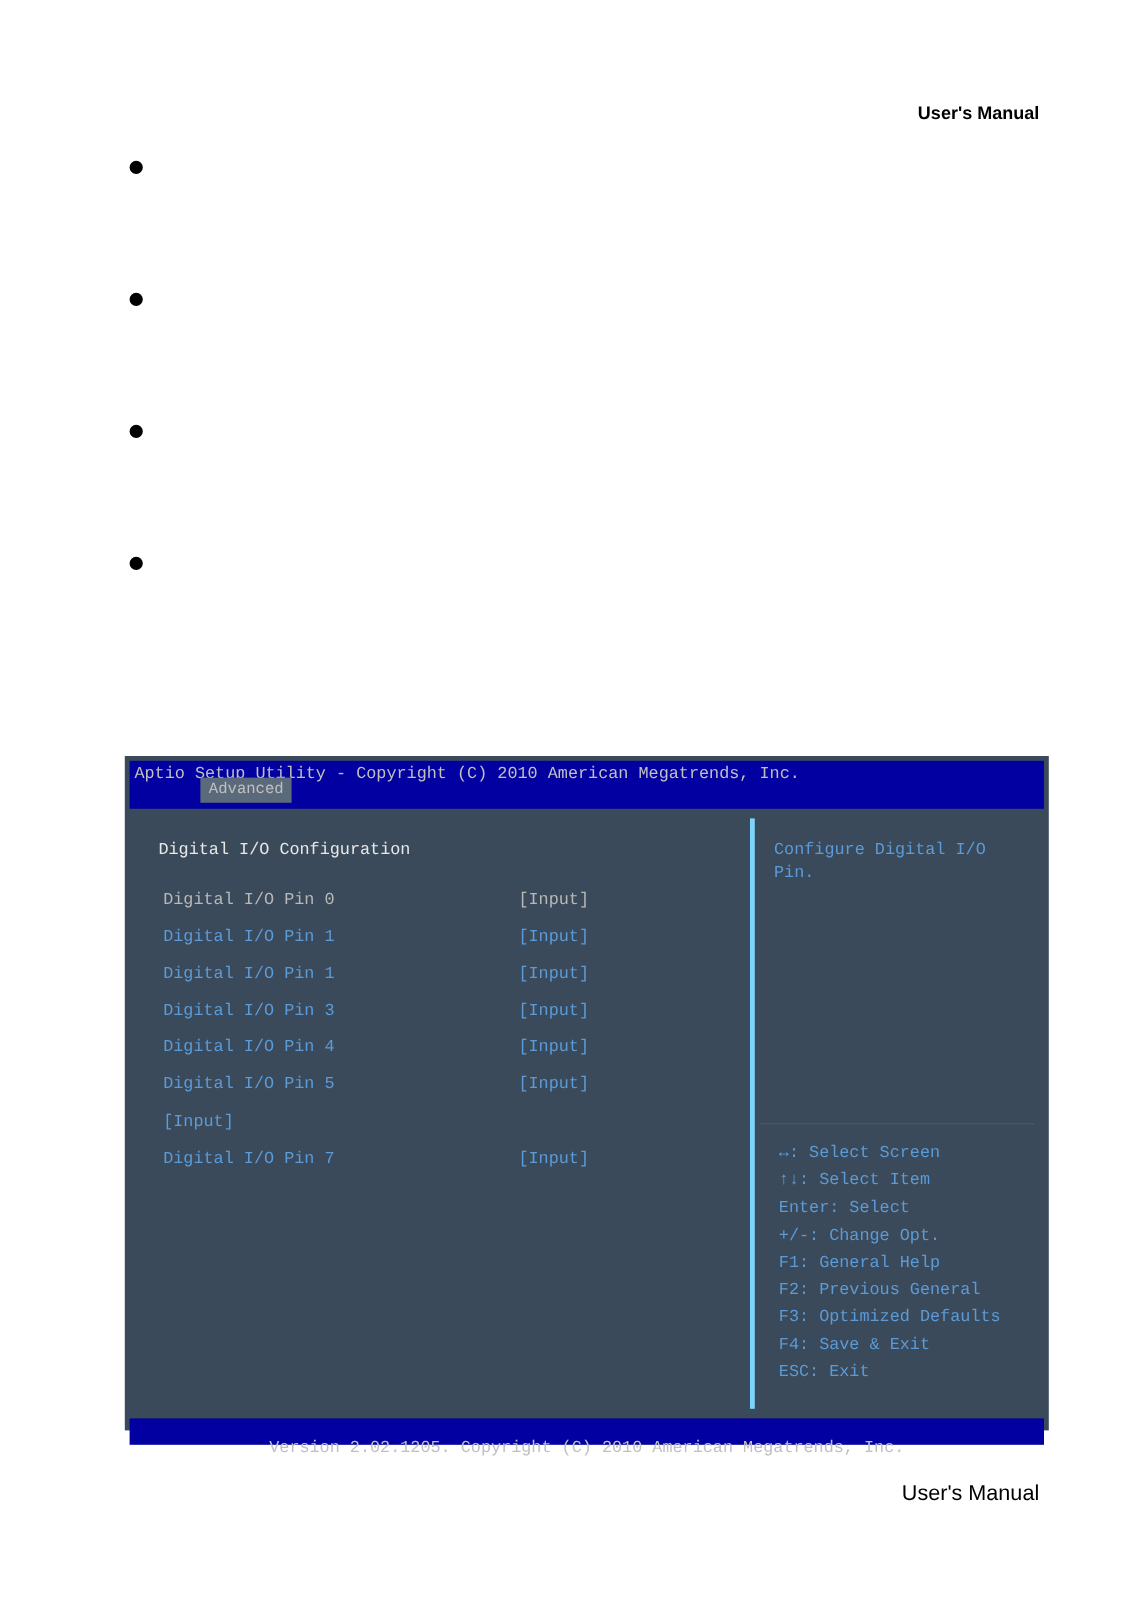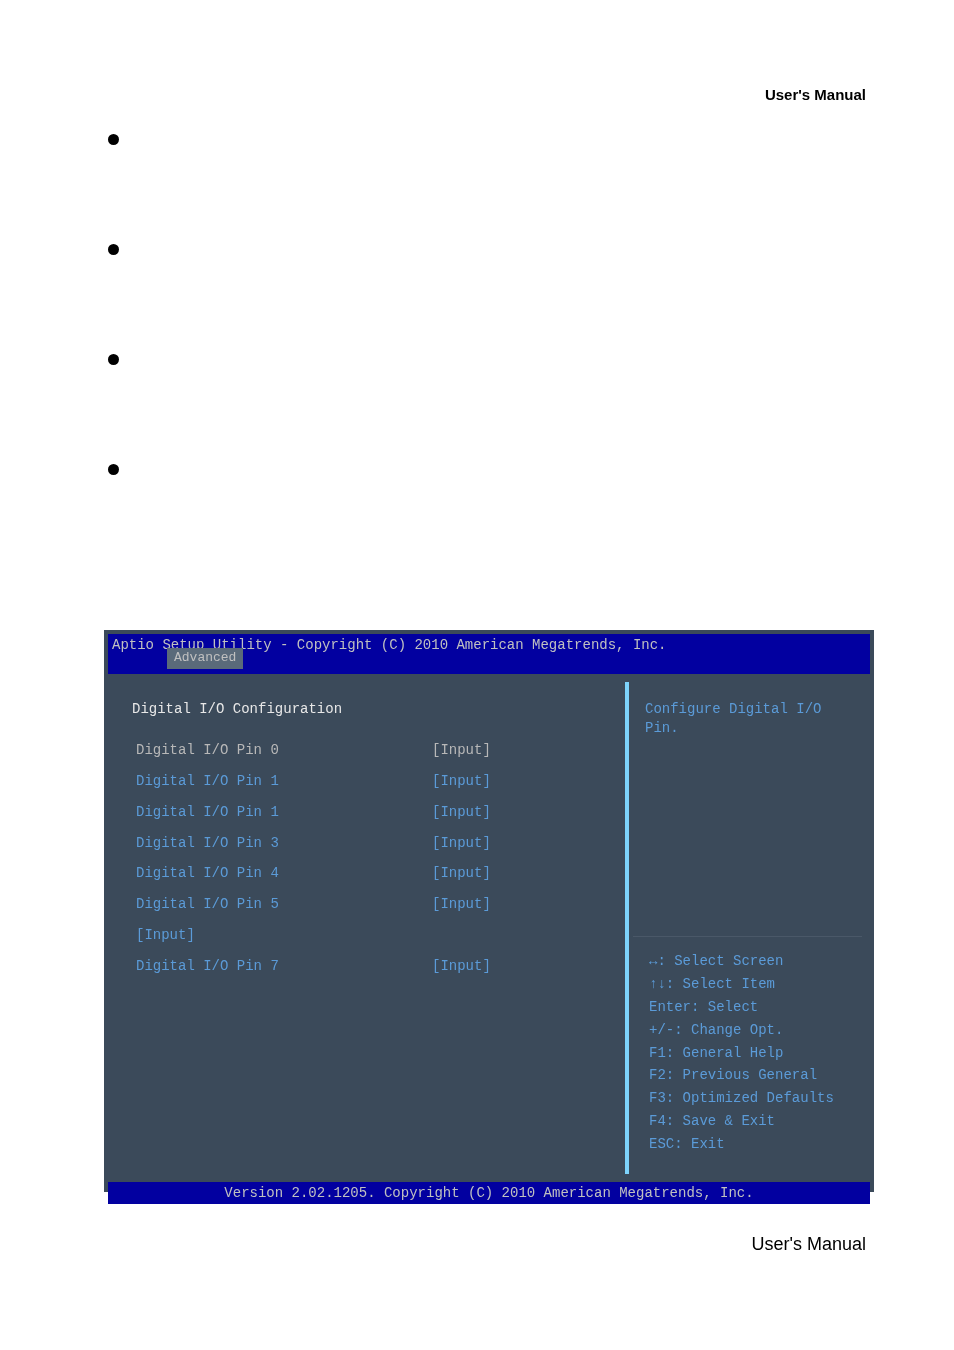"Version 2.02.1205. Copyright (C) 2010" .bios-bottom { padding-top: 2px -> 16px }
